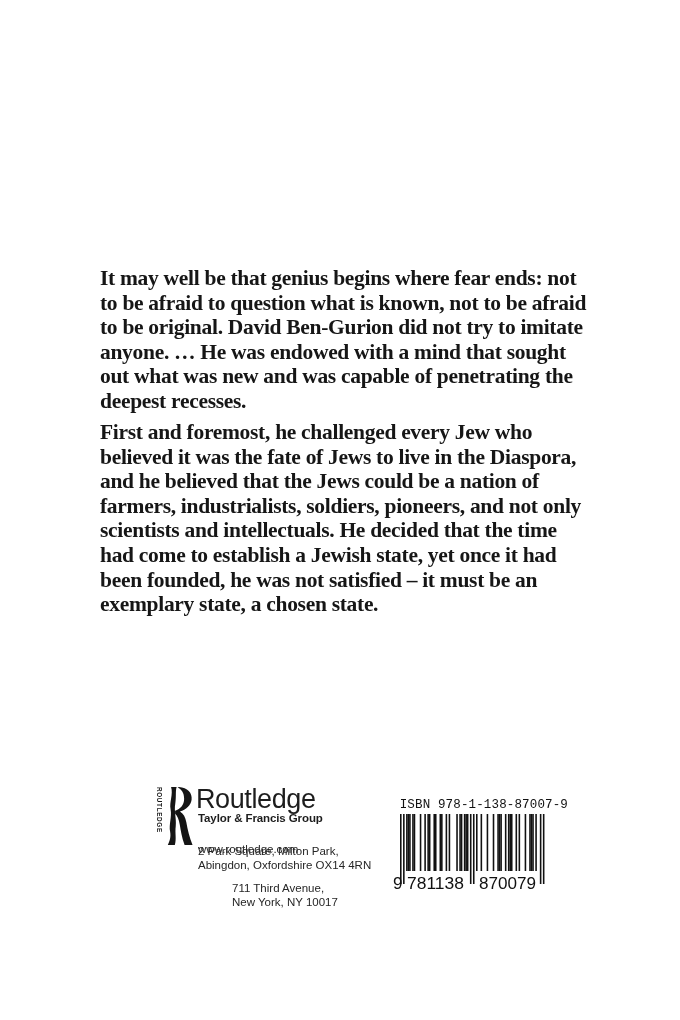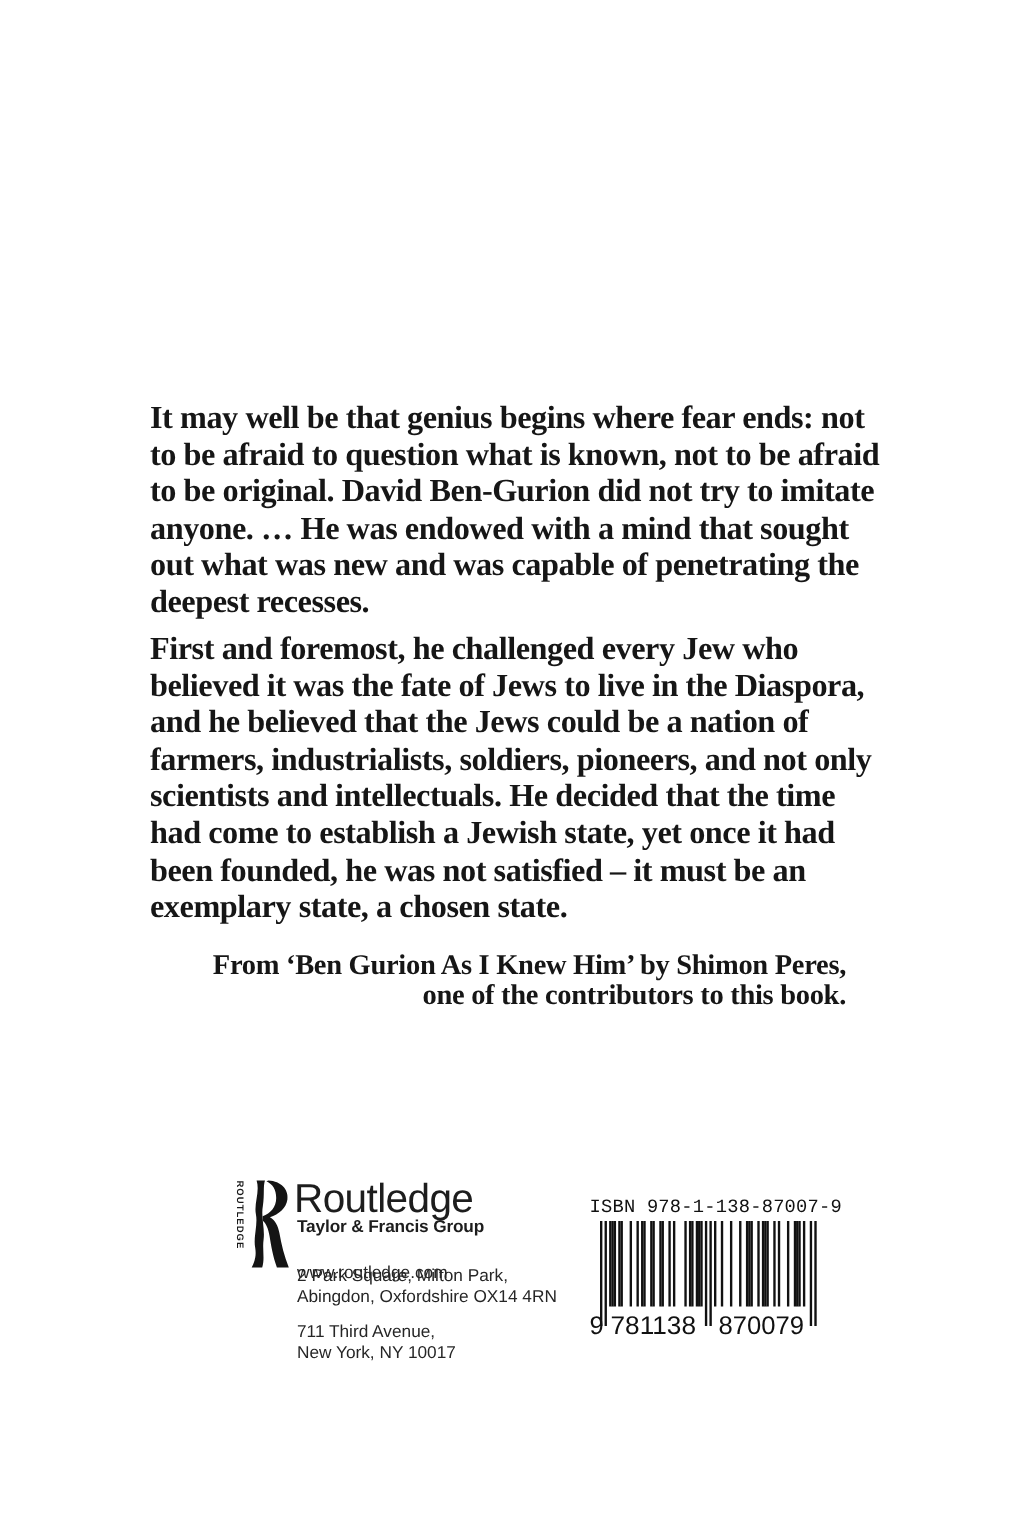"From ‘Ben Gurion As I" p.attribution { html: <p>From ‘Ben Gurion As I Knew Him’ by Shimon Peres, one of the contributors to this book.</p> -> none }
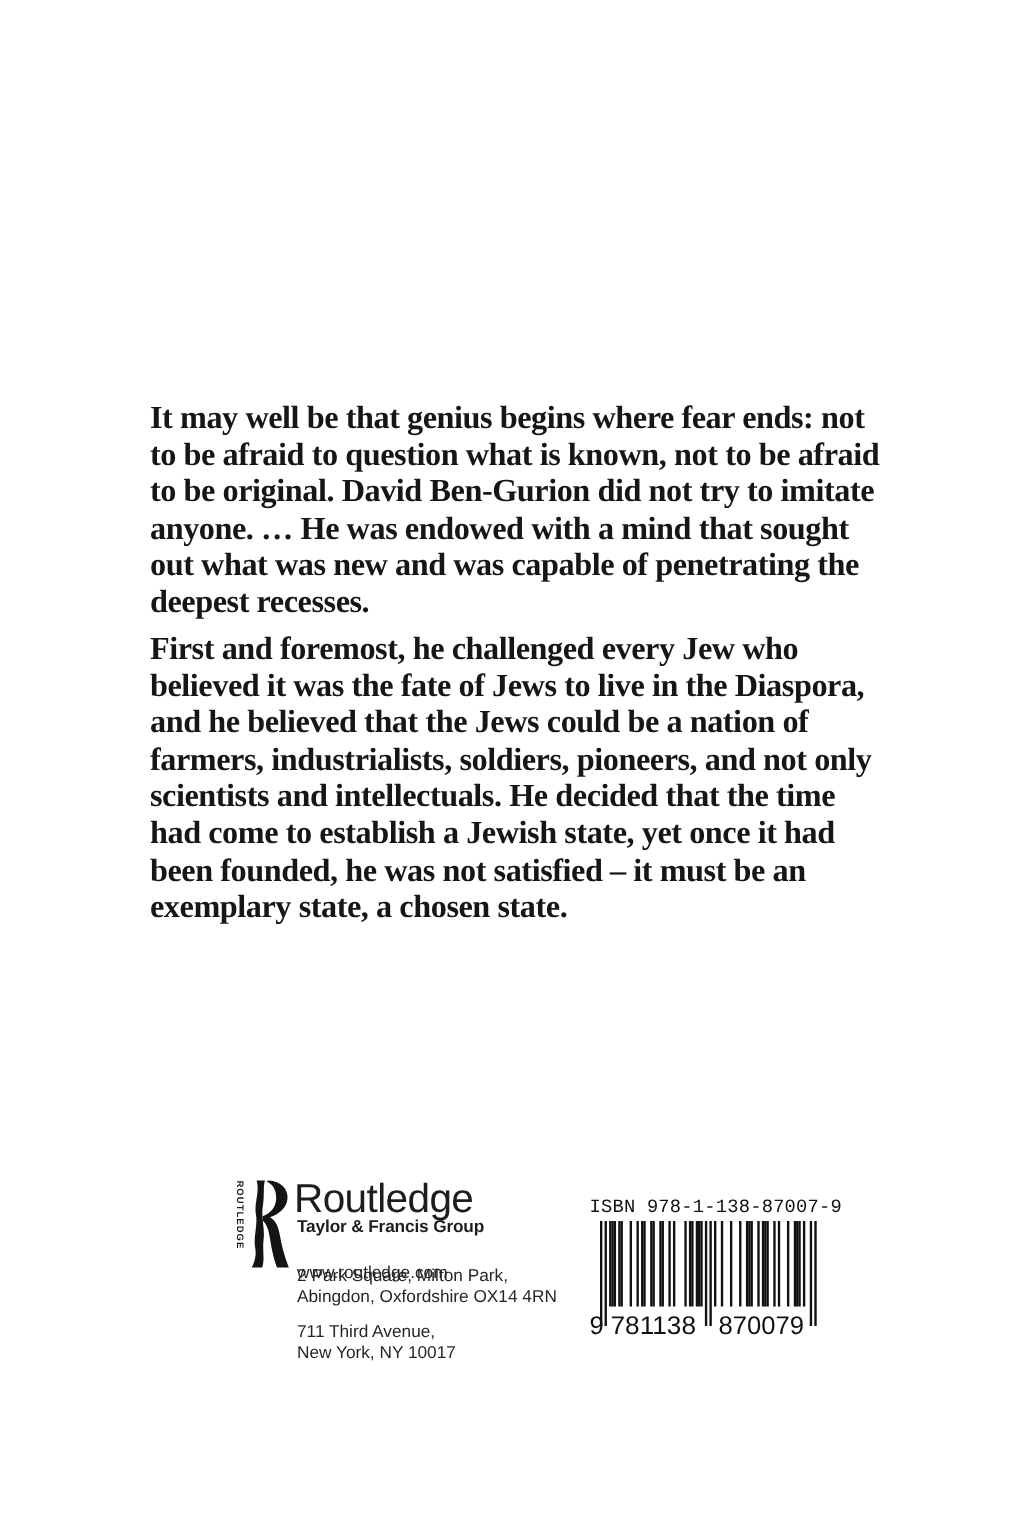"ISBN 978-1-138-87007-9" .isbn-label { text-align: none -> right }
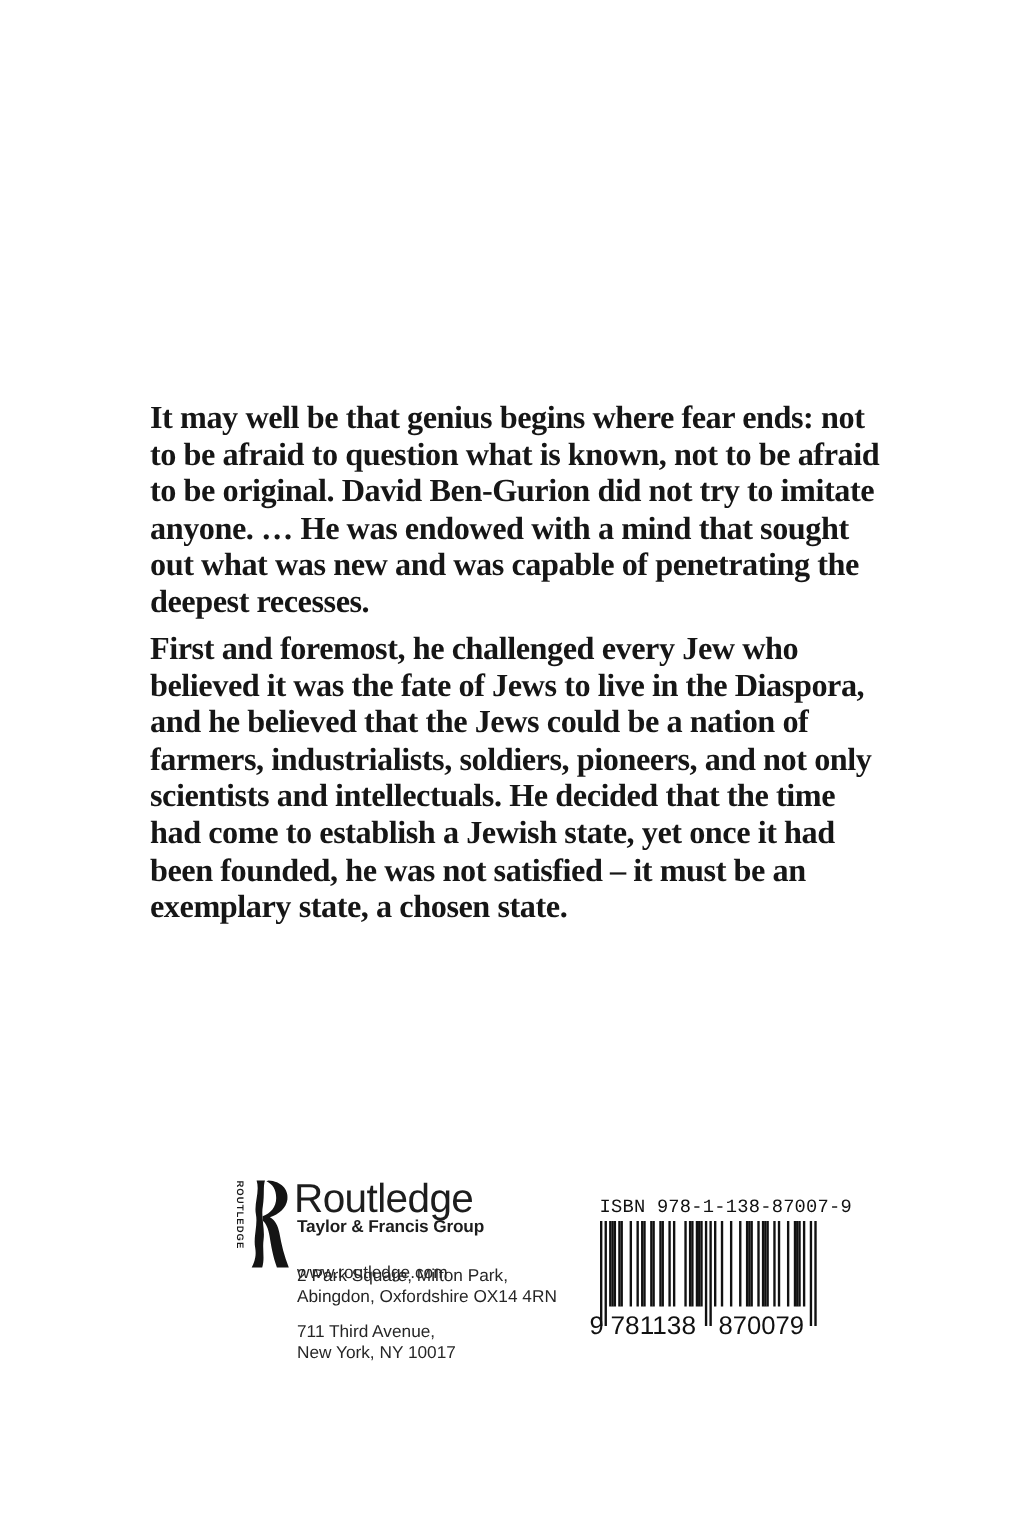"711 Third Avenue," .addr-us { margin-left: none -> 34px }
